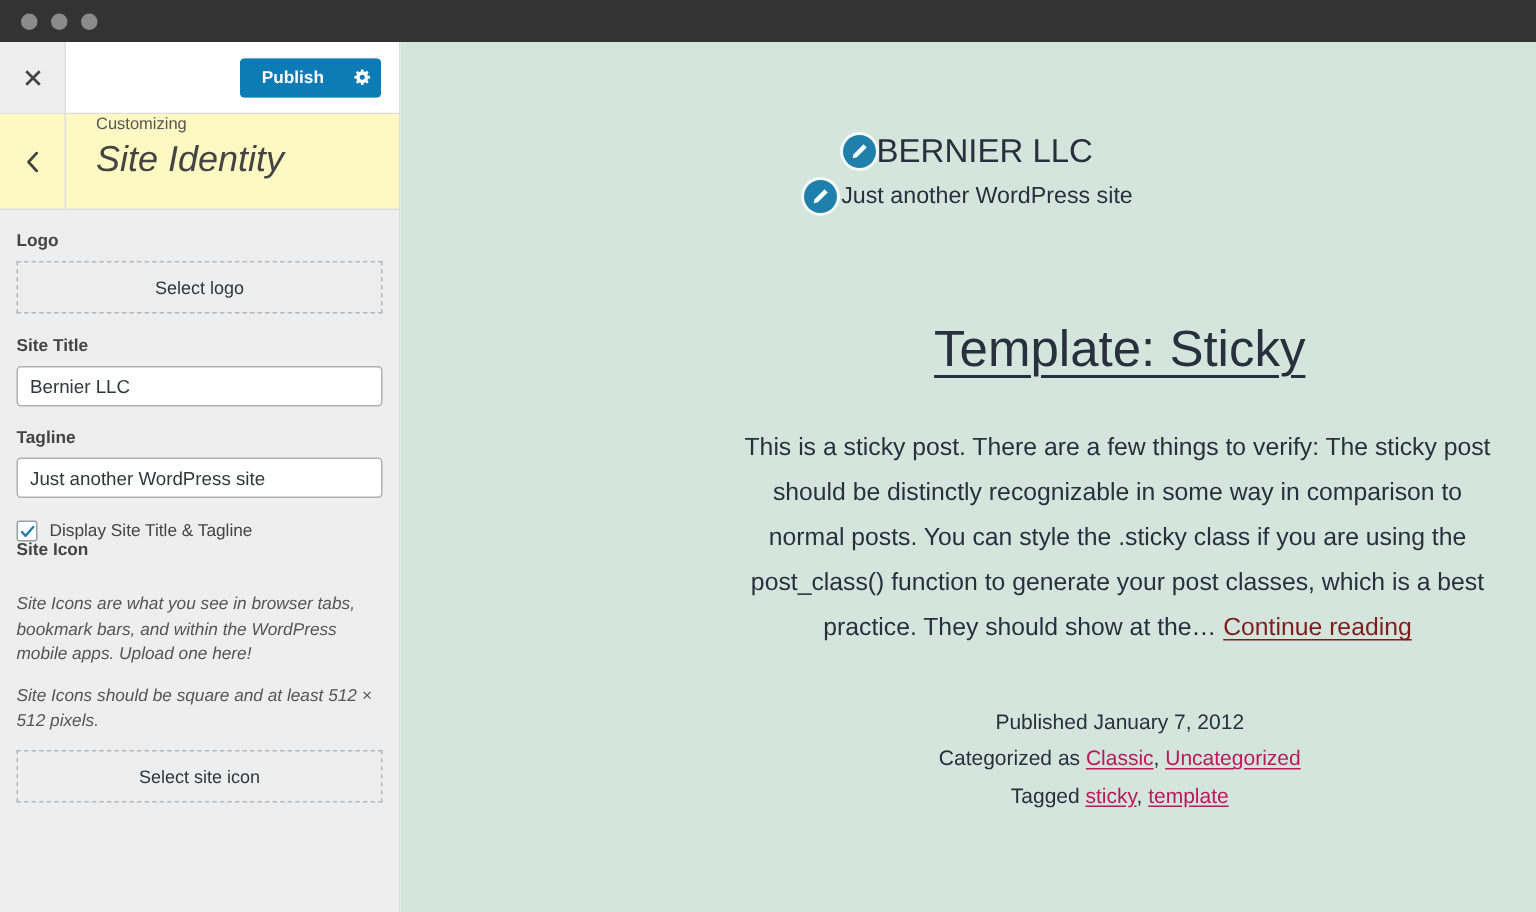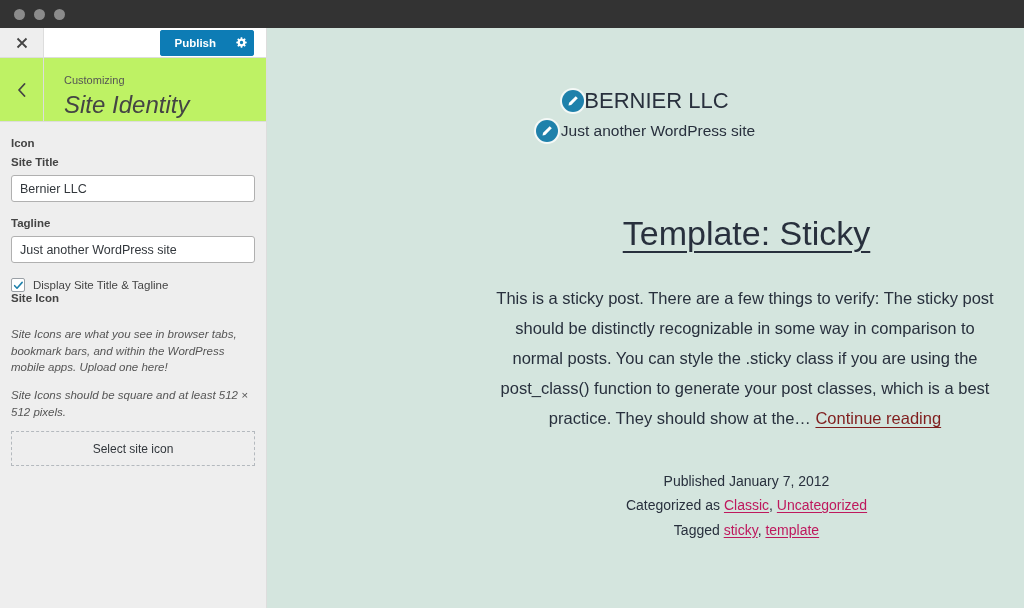"Publish" .cust-topbar { height: 30px -> 48px }
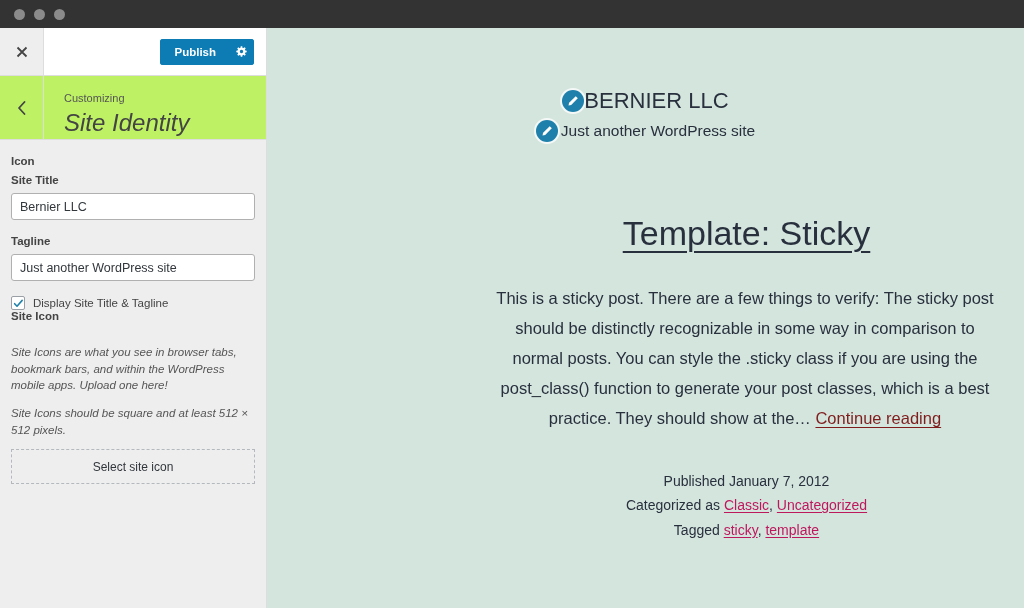"Customizing" .cust-header { align-items: flex-end -> flex-start; background: #bef264 -> #fef9c3 }
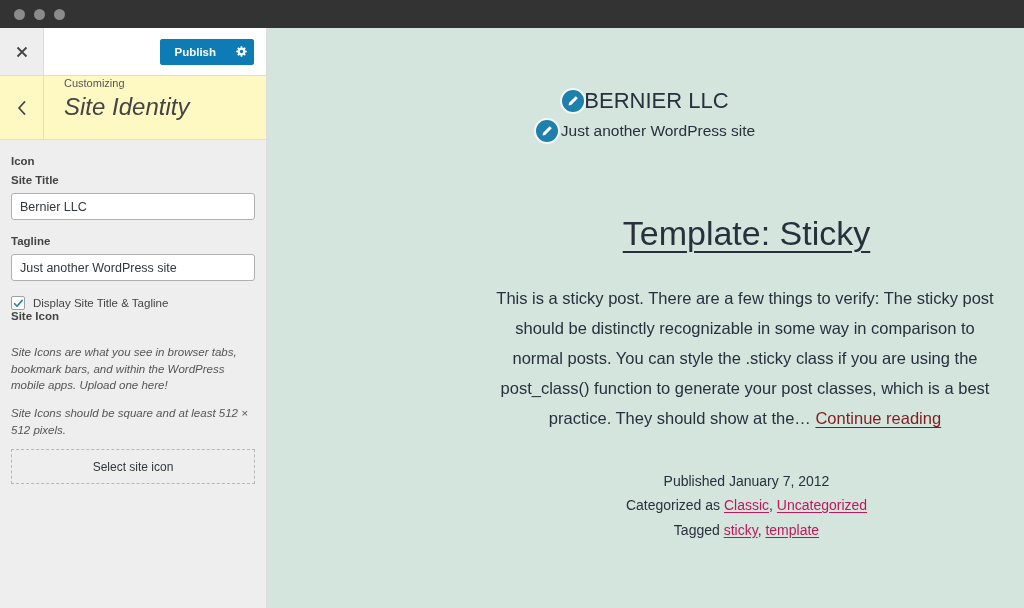"Icon" div.field-label { text: Icon -> Logo }
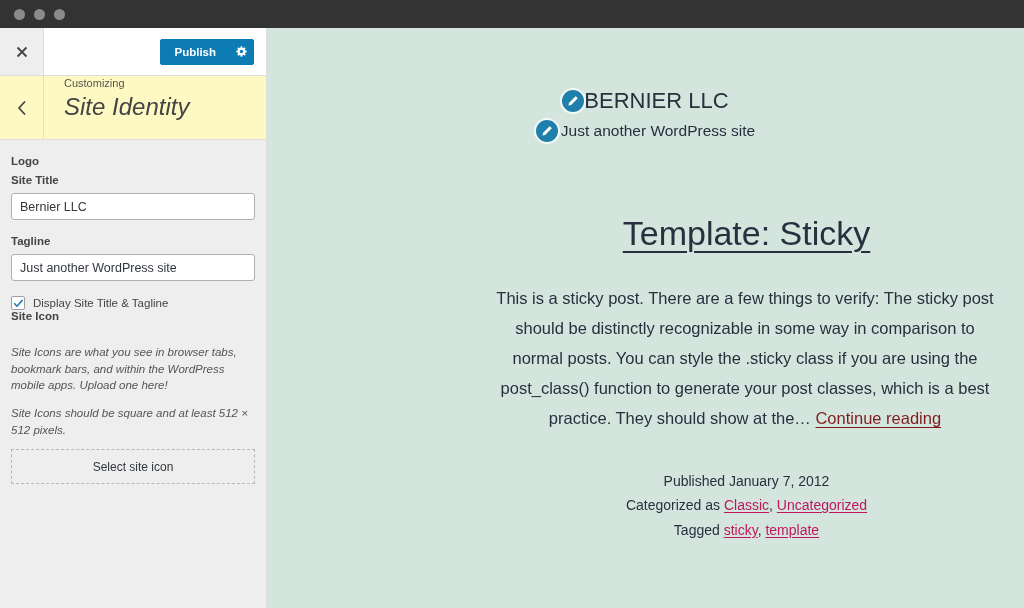"Select logo" button.upload-btn { html: none -> <button>Select logo</button> }
